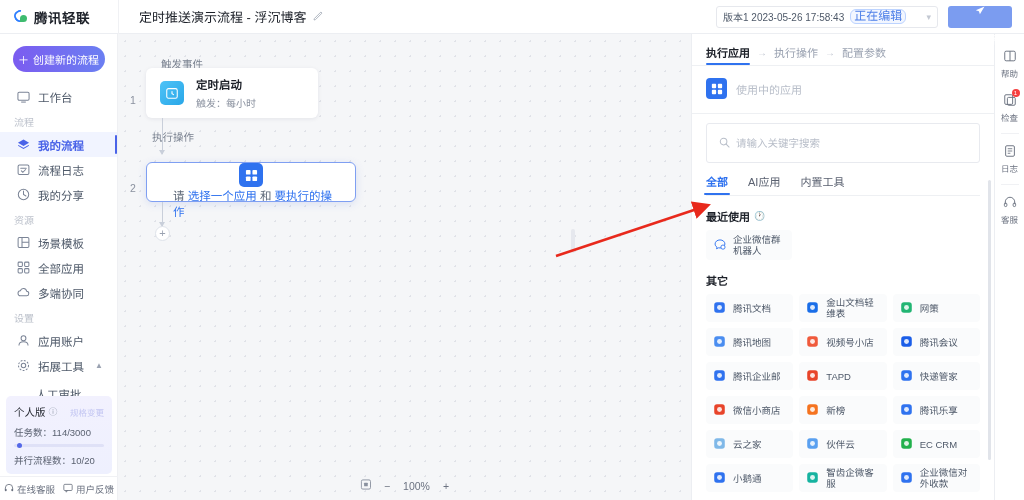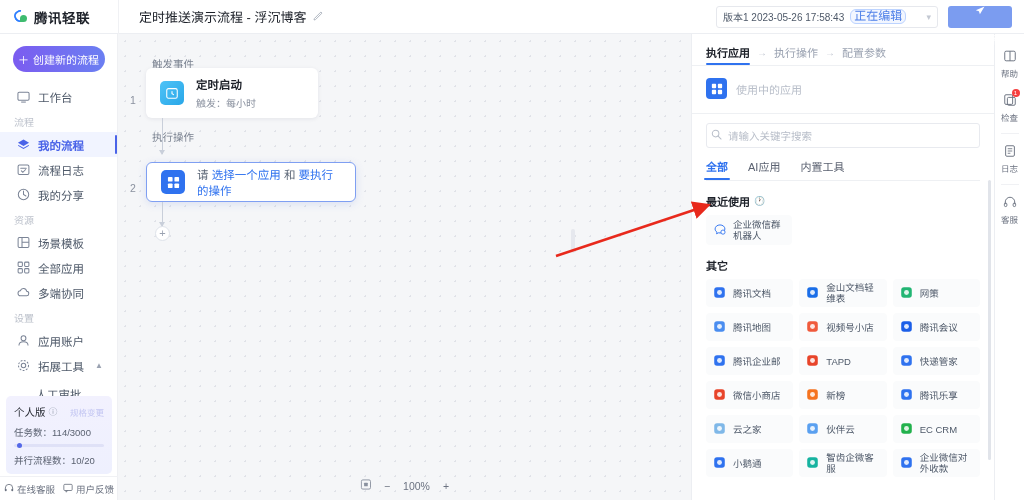"触发事件" div.canvas-label { left: 34px -> 43px }
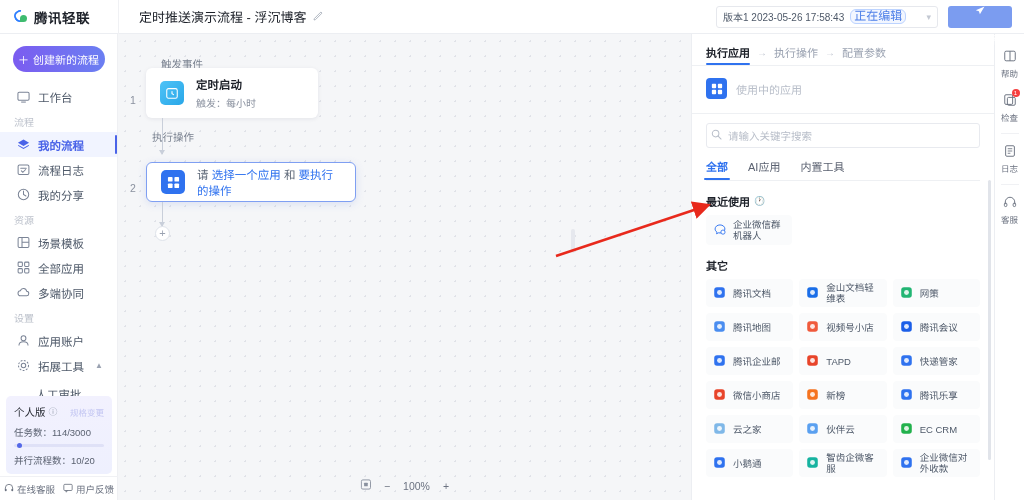"请输入关键字搜索" .search { height: 25px -> 40px; padding: 0 4px -> 0 12px }
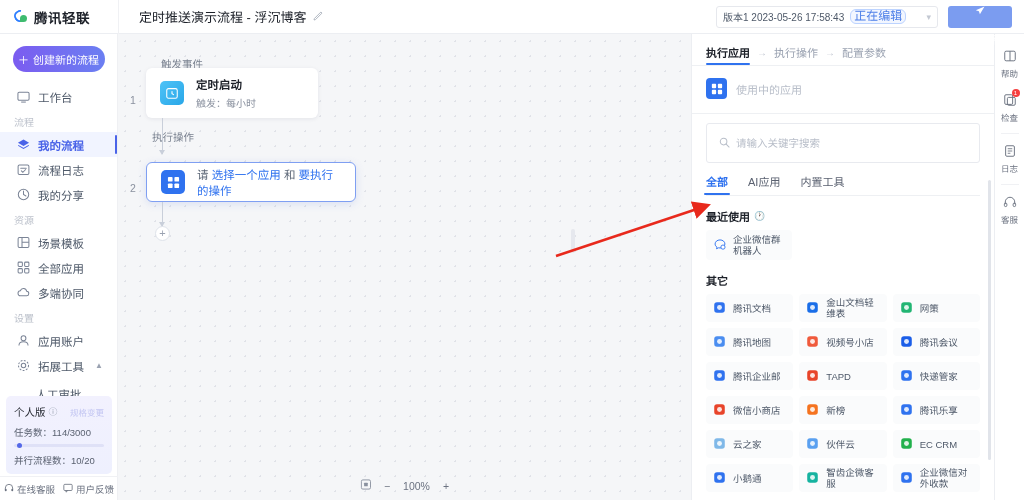"请 选择一个应用 和 要执行的操作" .node.selected { flex-direction: none -> column }
